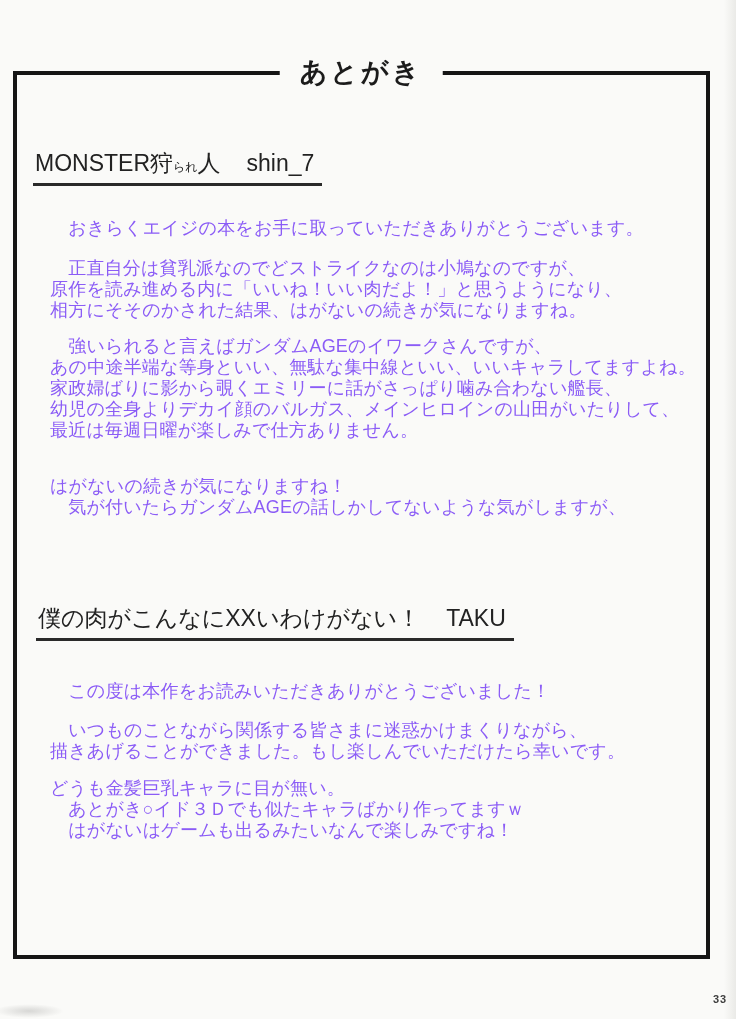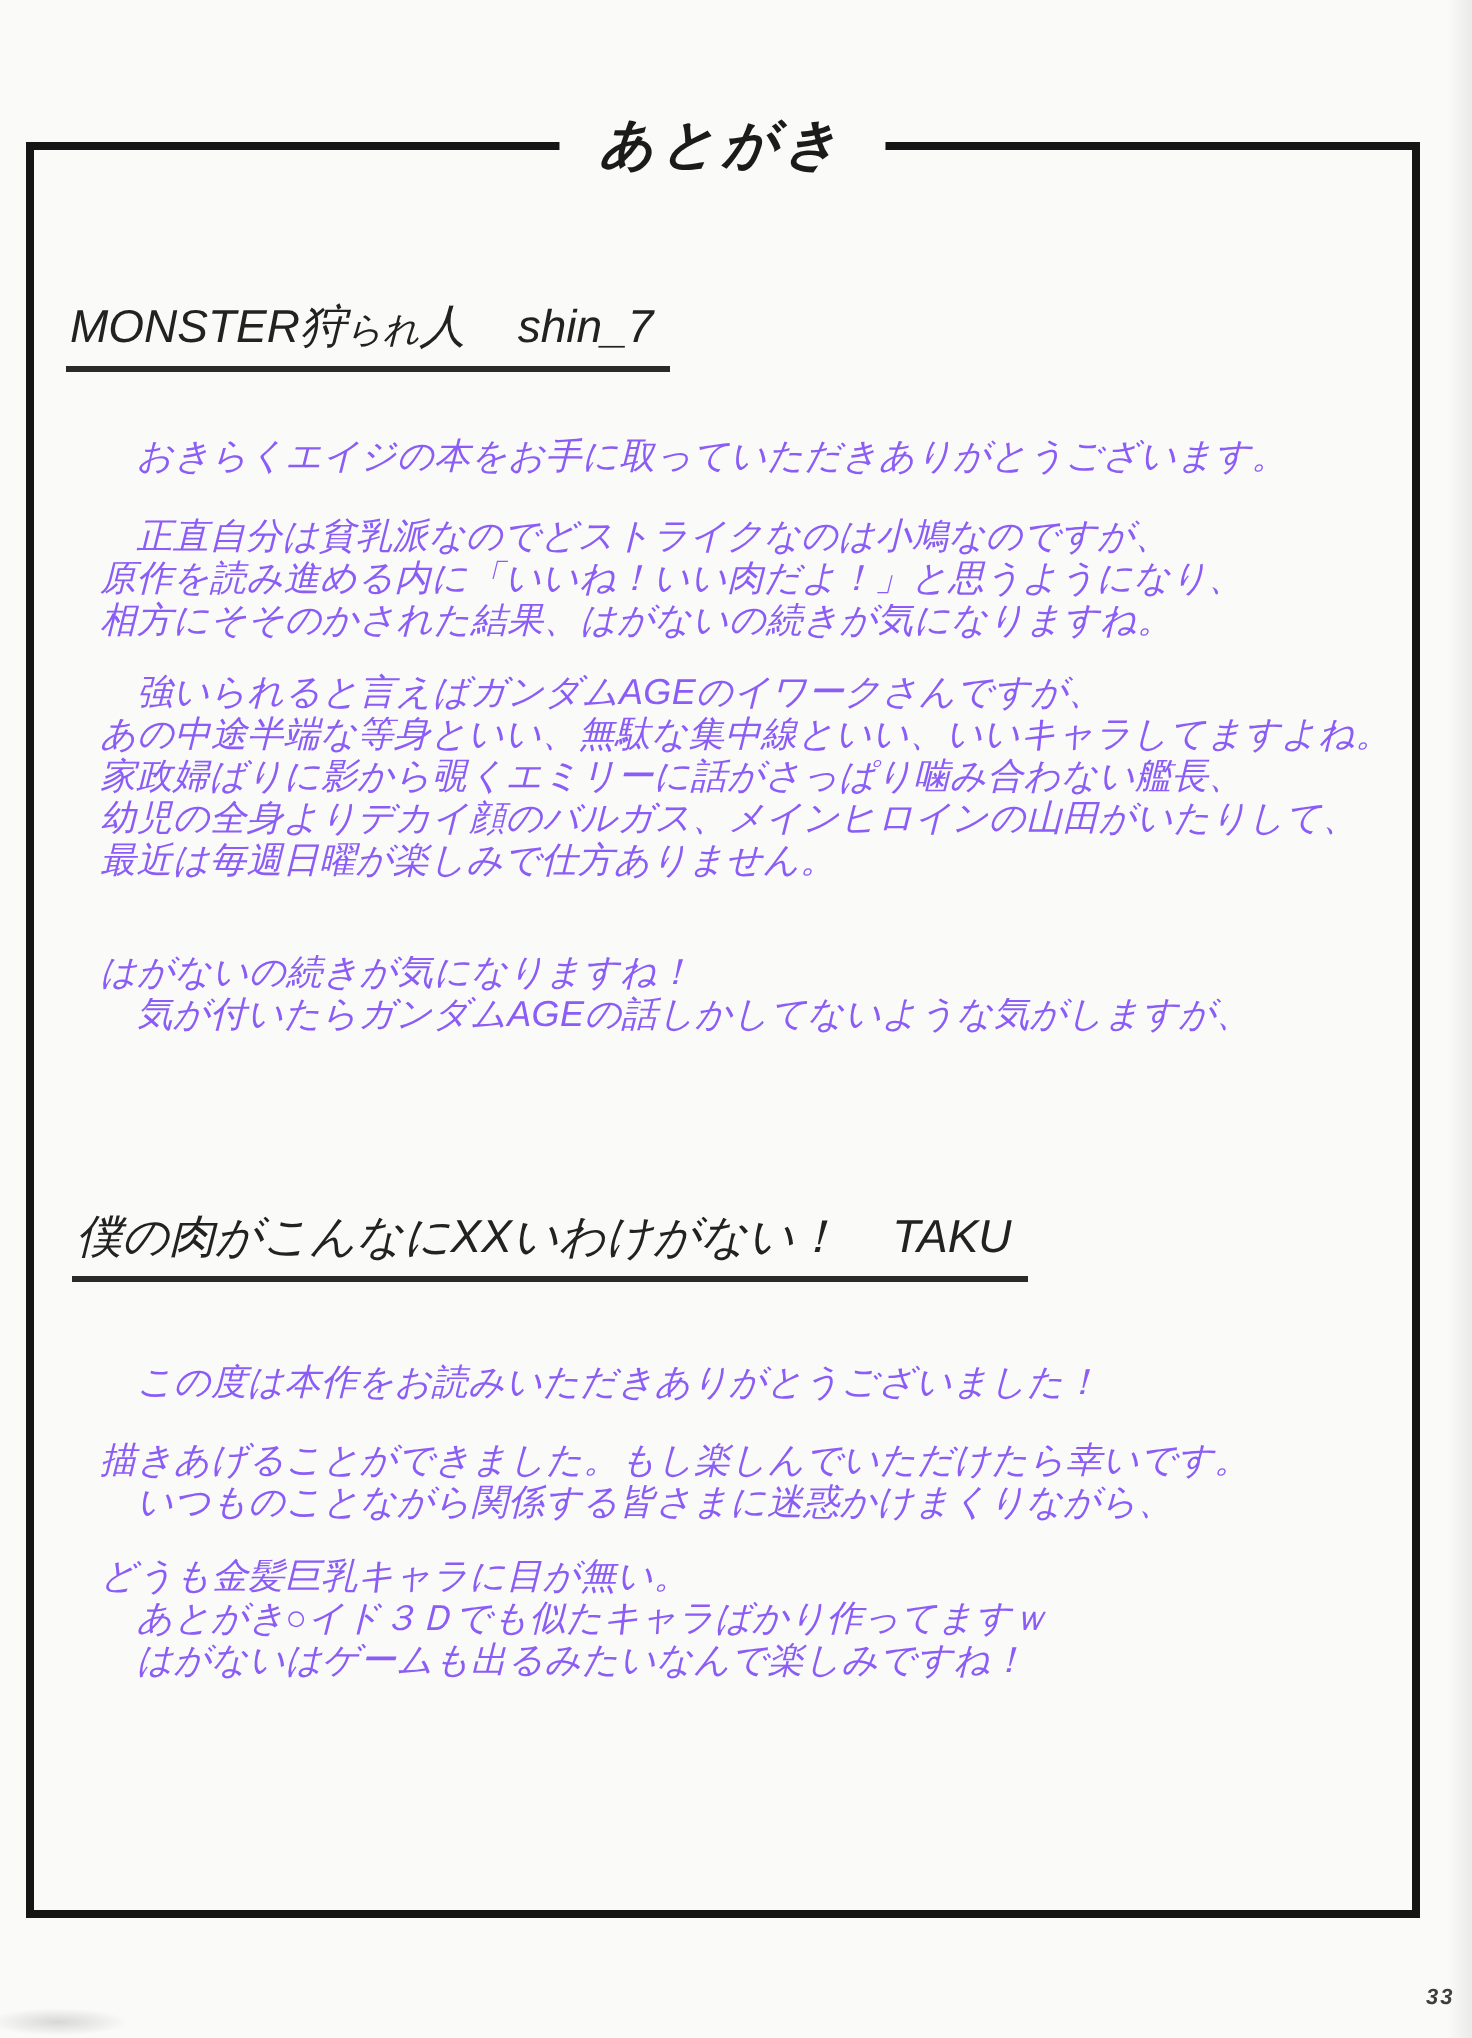"あとがき" * { font-style: italic -> none }
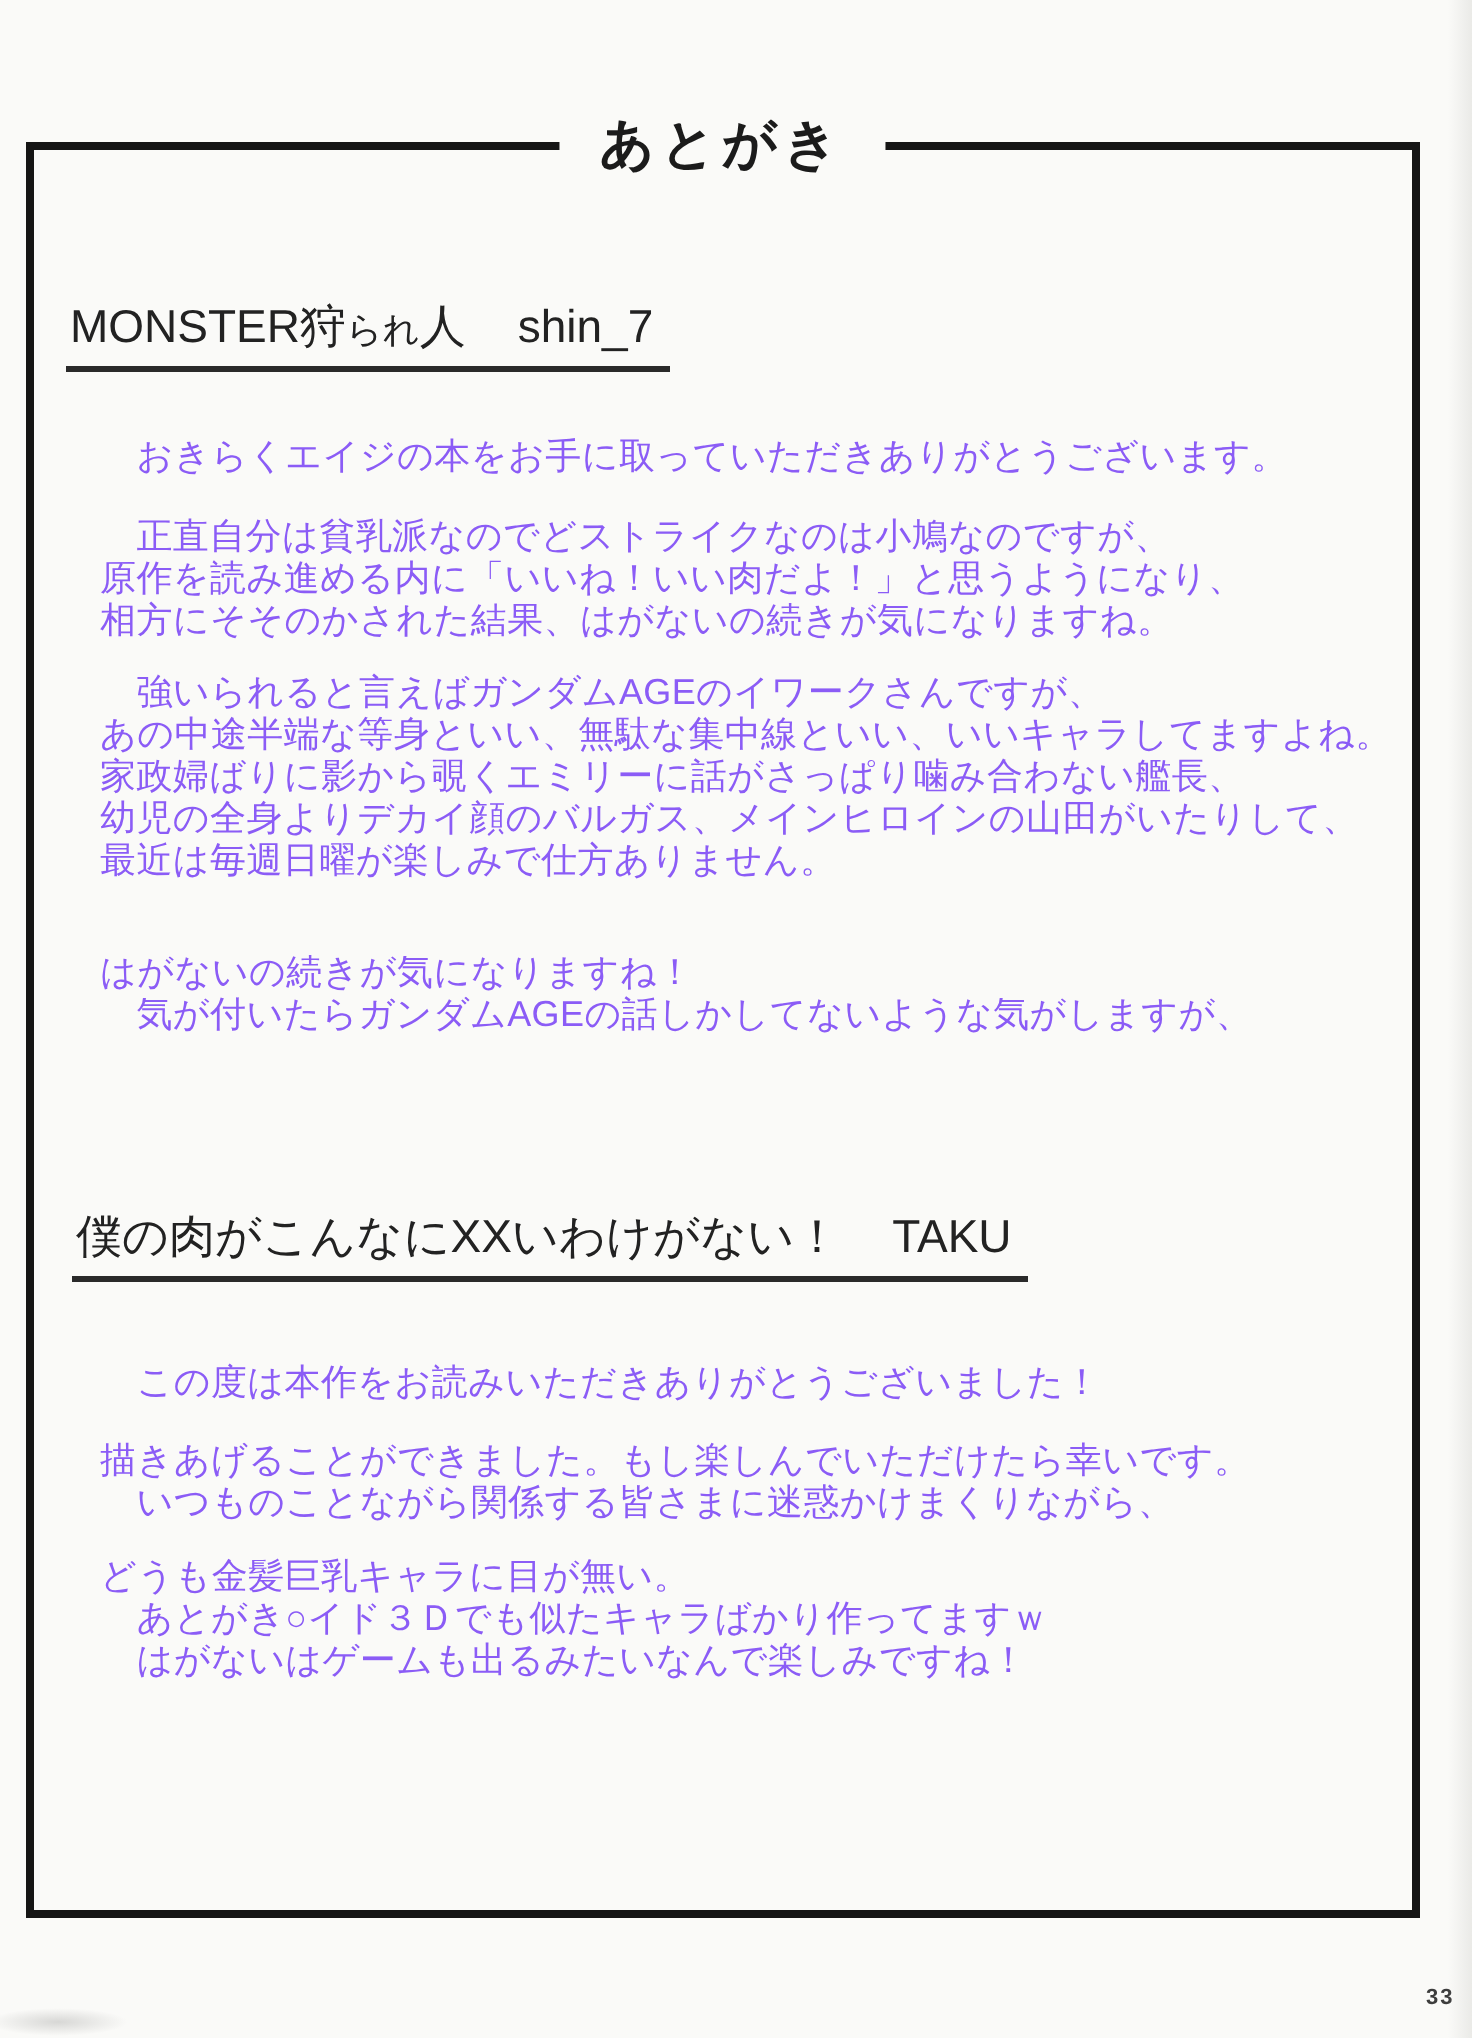"られ" .small-kana { font-size: 18px -> 12px }
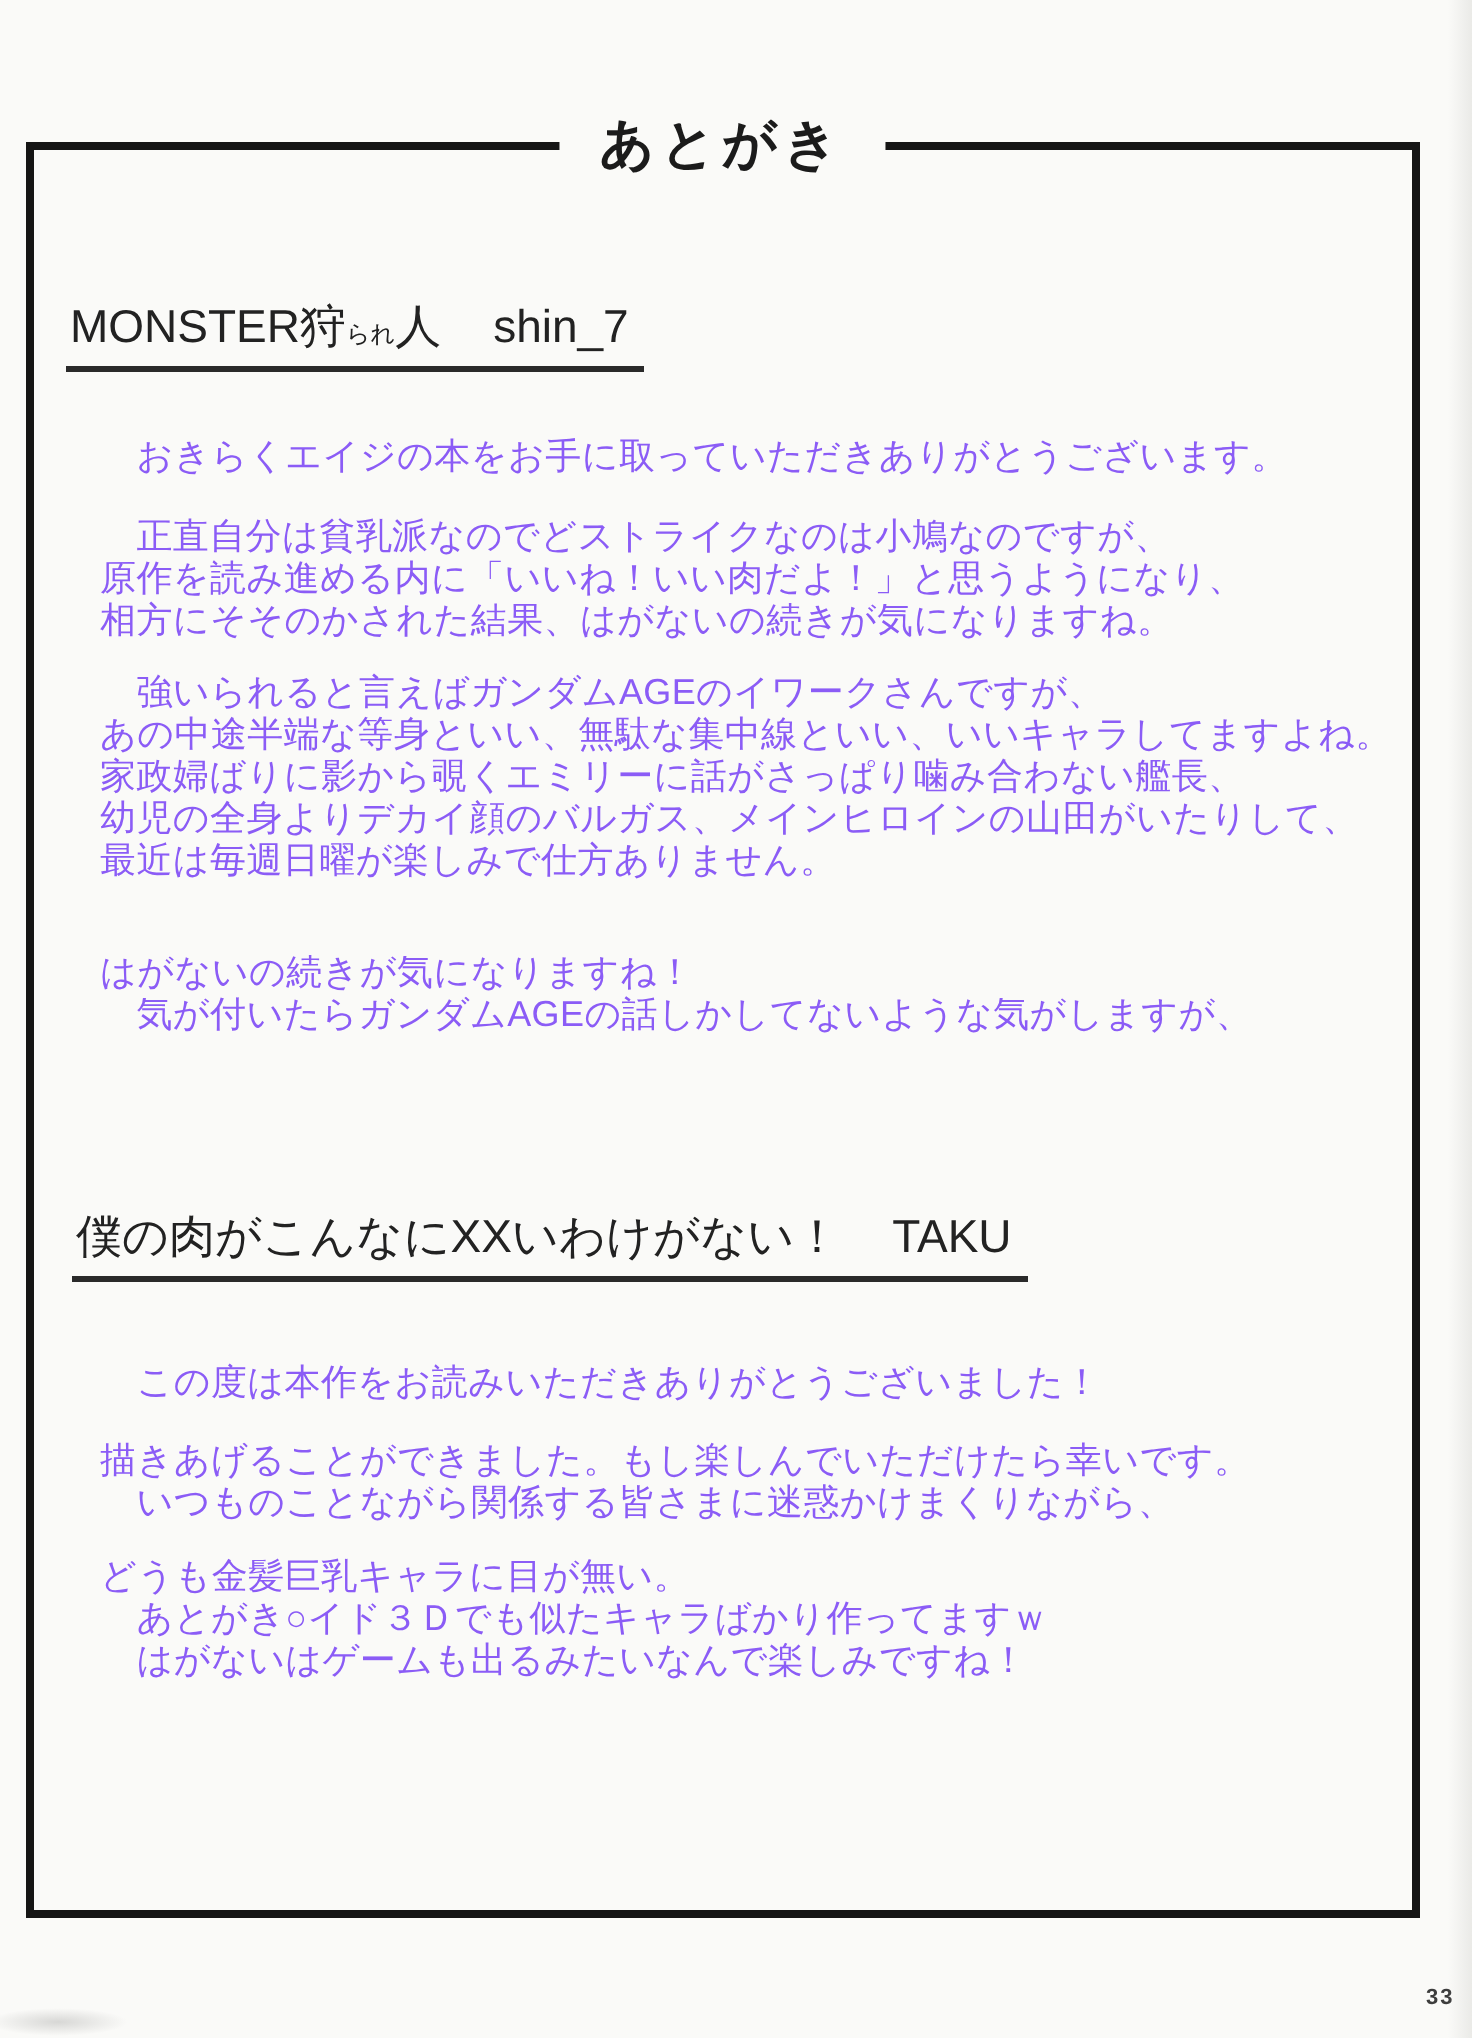"描きあげることができました。もし楽しんでいただけたら幸いです。" div.line { order: before "いつものことながら関係する皆さまに迷惑かけまくりながら、" -> after "いつものことながら関係する皆さまに迷惑かけまくりながら、" }
